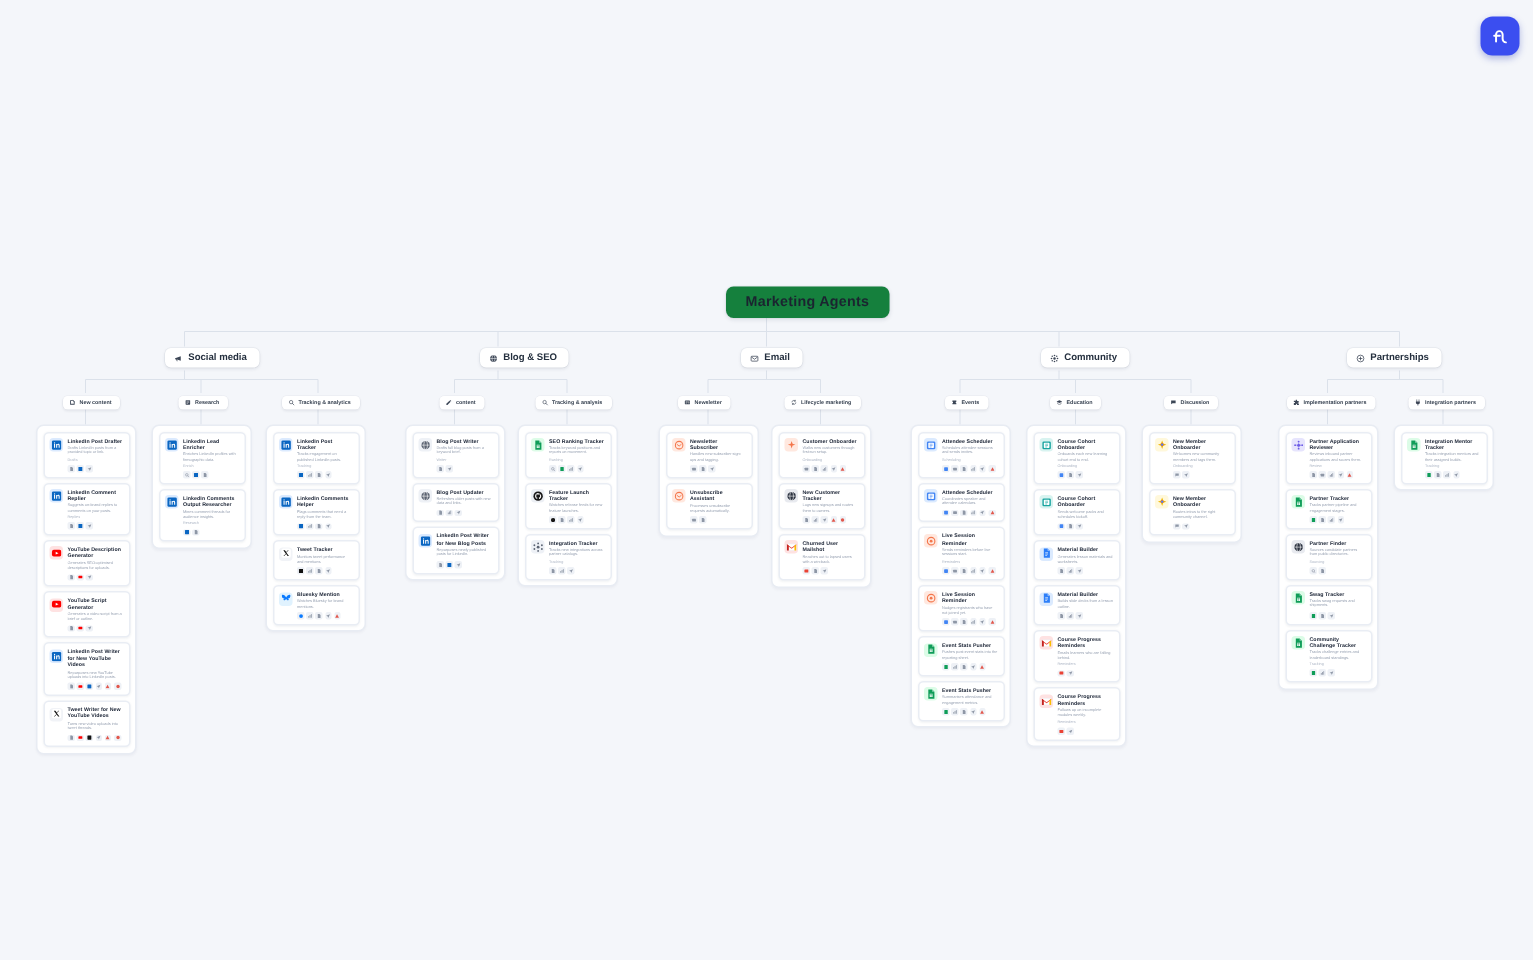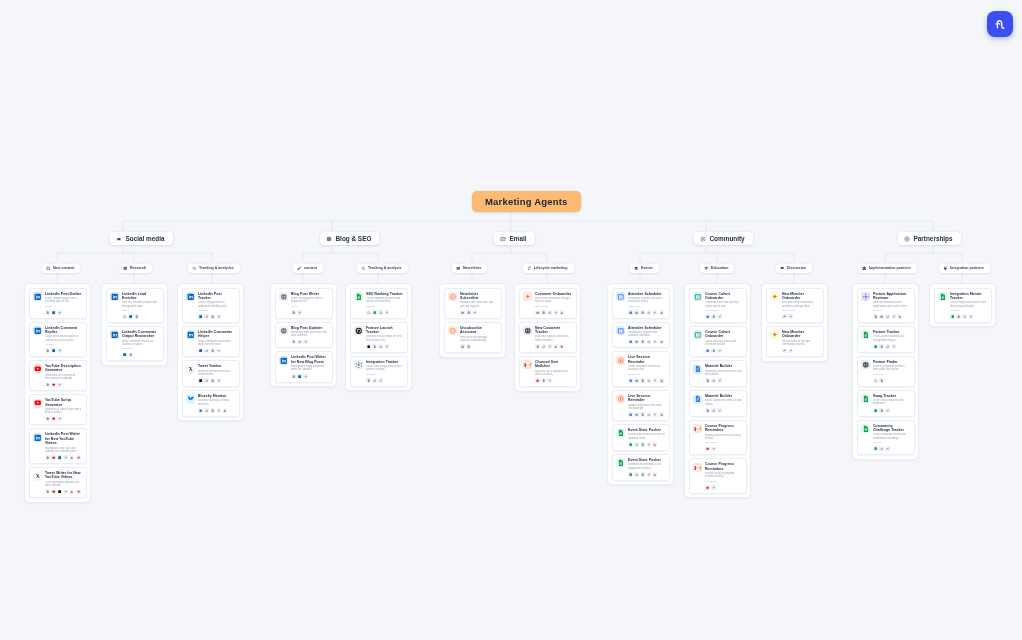"Marketing Agents" .root-node { background: #fdba74 -> #15803d; left: 472px -> 484px }
